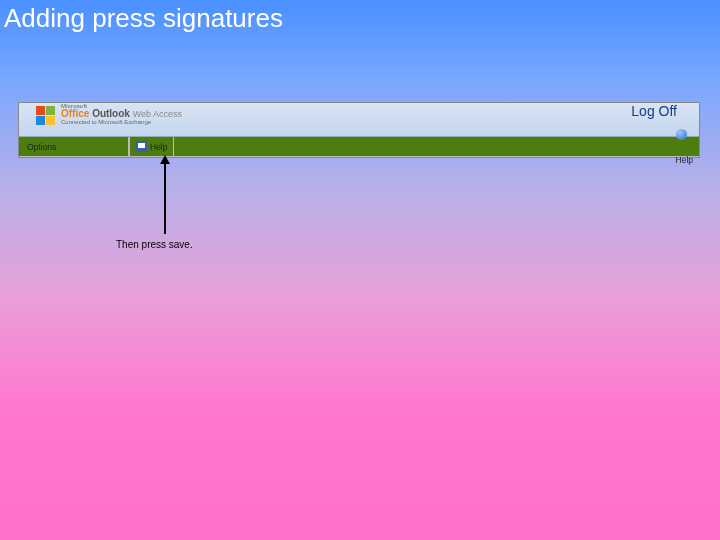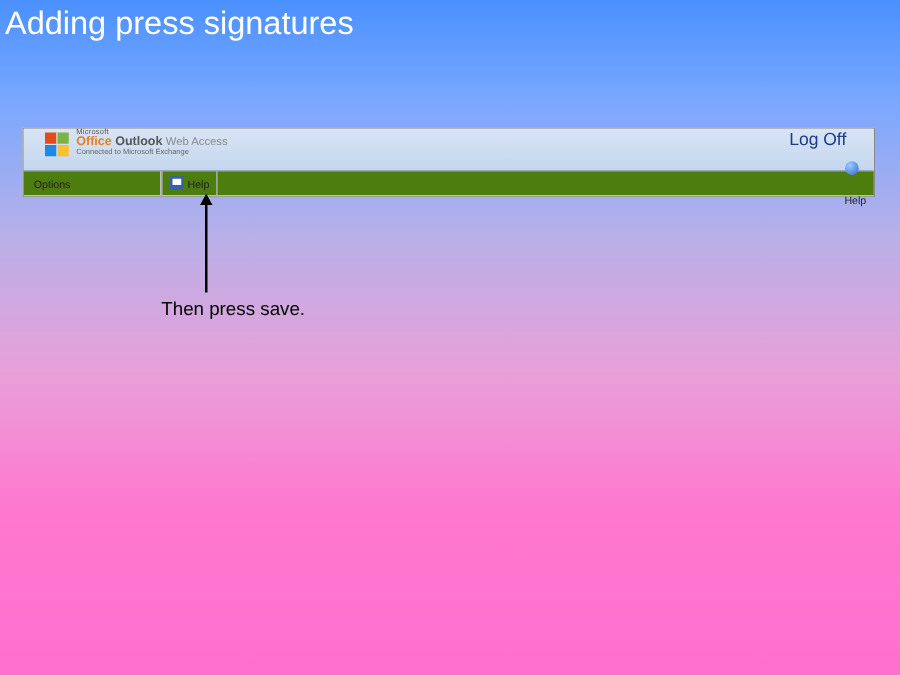"Then press save." .annotation-text { font-size: 15px -> 10px; margin-left: 13px -> none }
